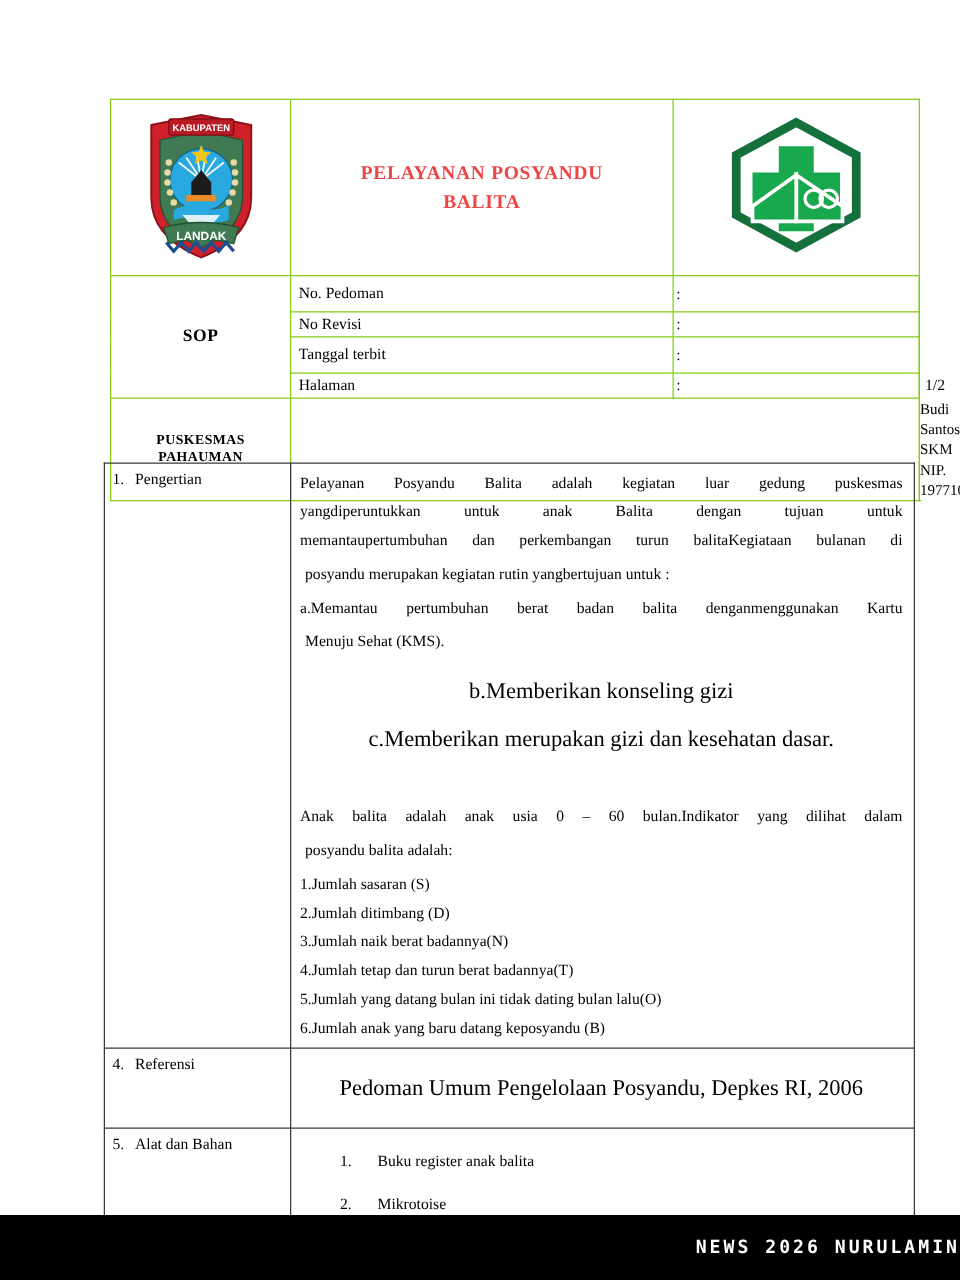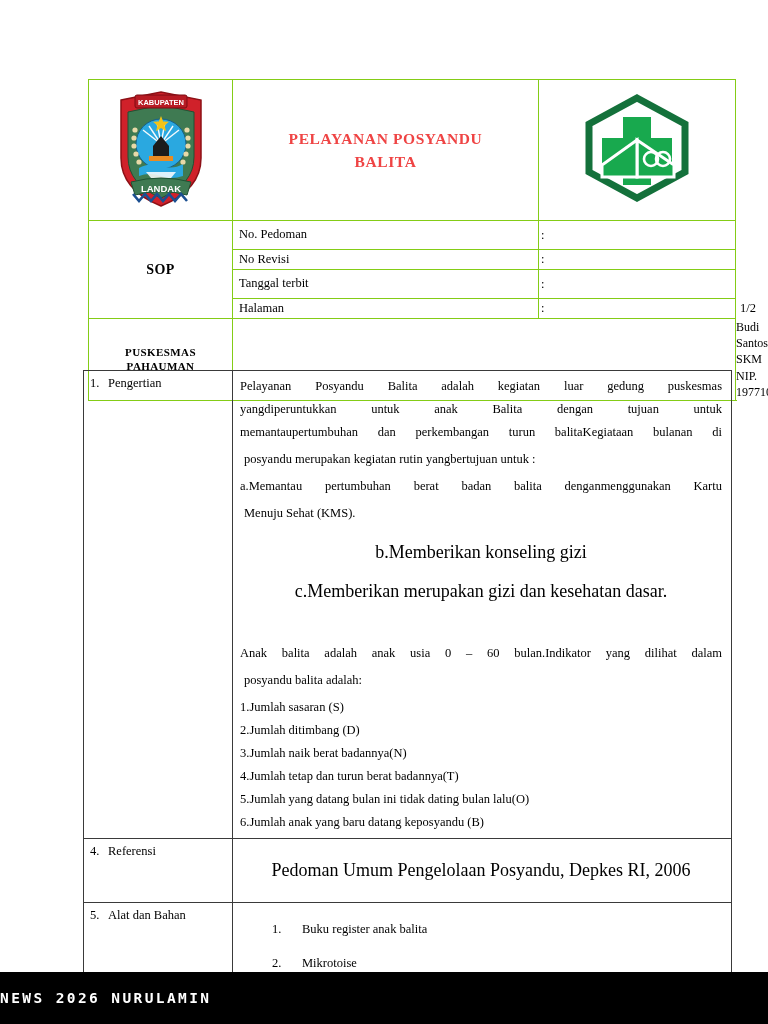"NEWS 2026 NURULAMIN" #footer-banner { justify-content: flex-start -> flex-end }
